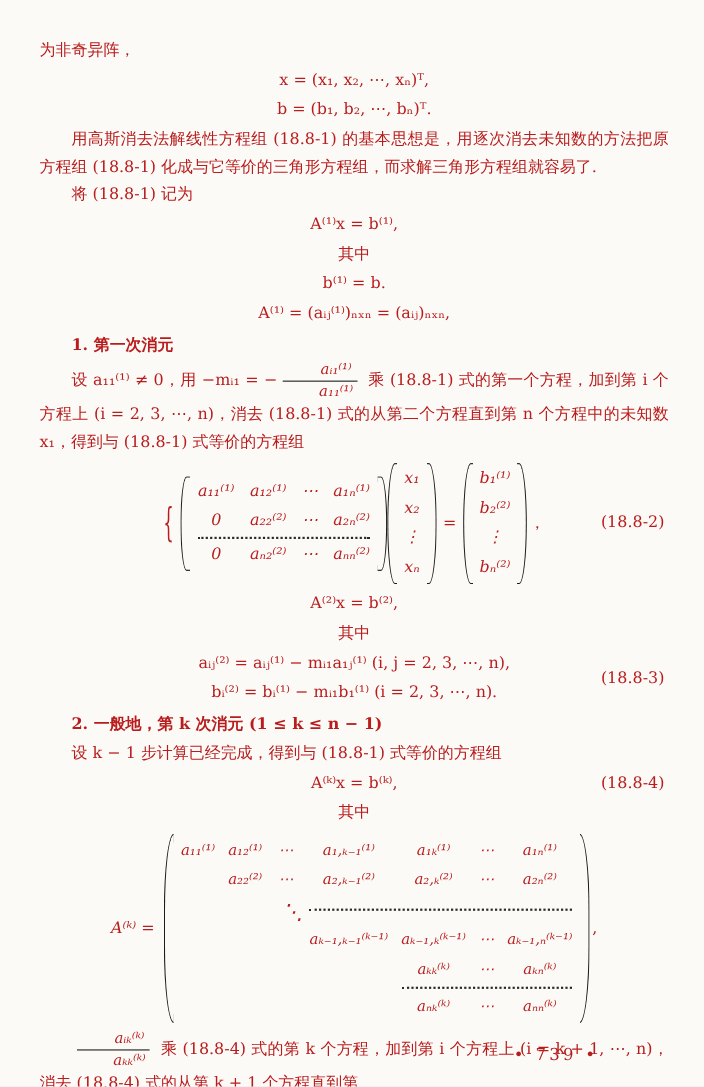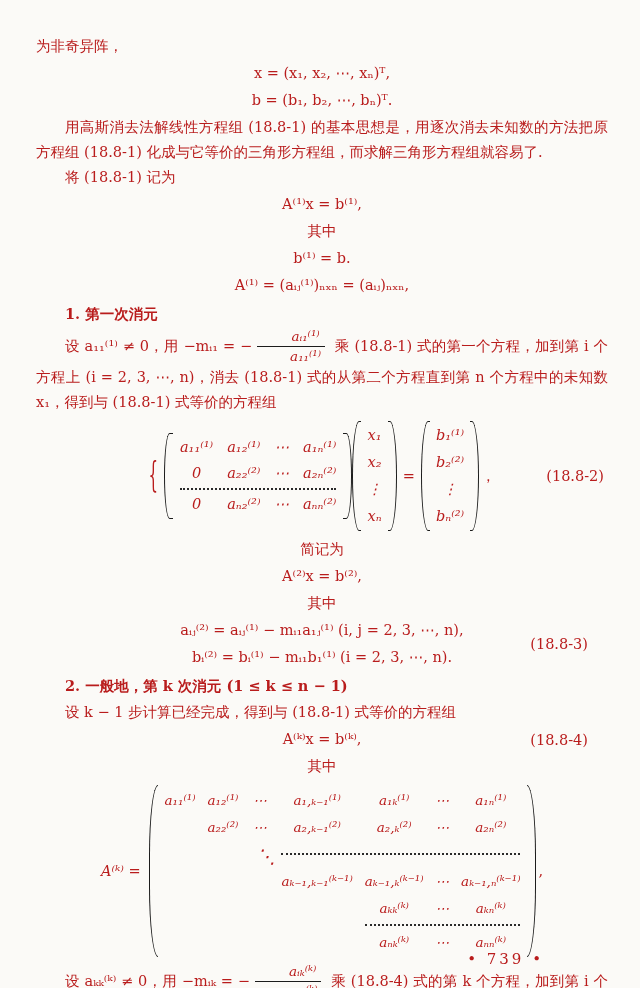"简记为" div.lefttext { html: <div>简记为</div> -> none }
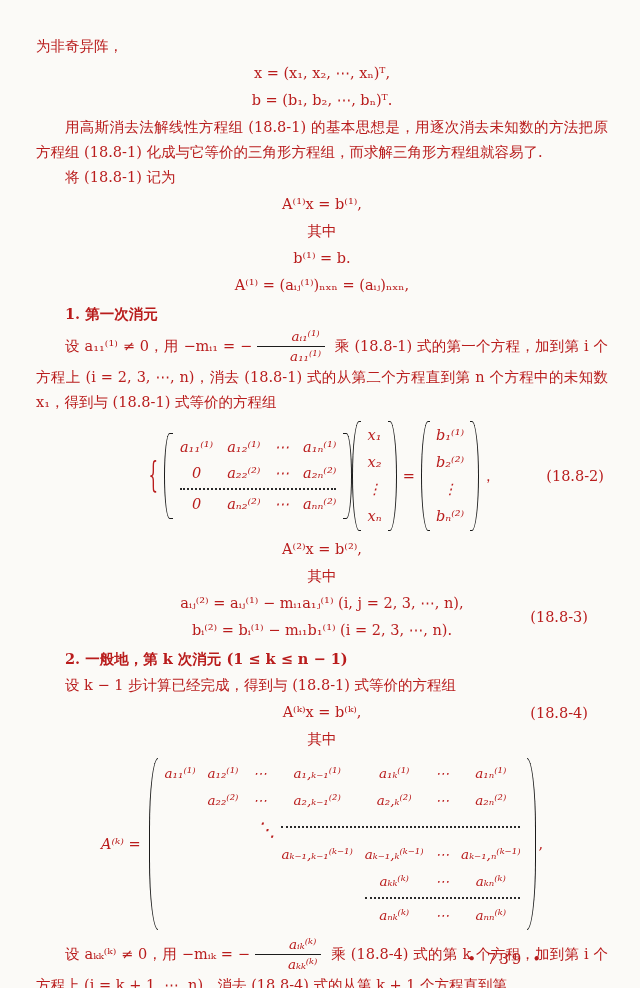"aᵢⱼ⁽²⁾ = aᵢⱼ⁽¹⁾ − mᵢ₁a₁ⱼ⁽¹⁾" .eqrow { margin: 2px 16px -> 2px 0 }
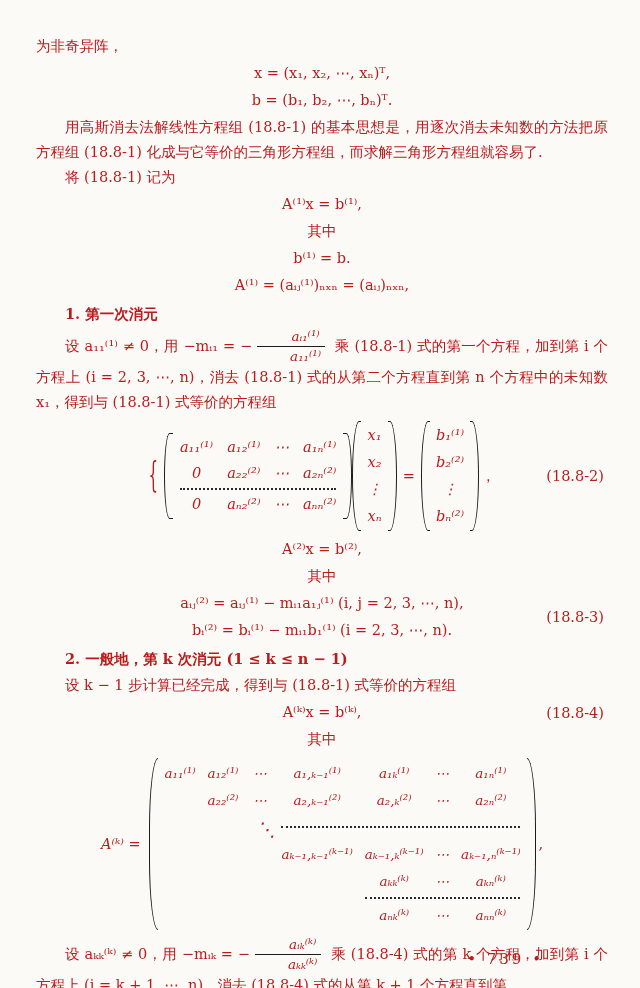"设 aₖₖ⁽ᵏ⁾ ≠ 0，用 −mᵢₖ" span { html: <span>设 aₖₖ⁽ᵏ⁾ ≠ 0，用 −mᵢₖ = −</span> -> none }
